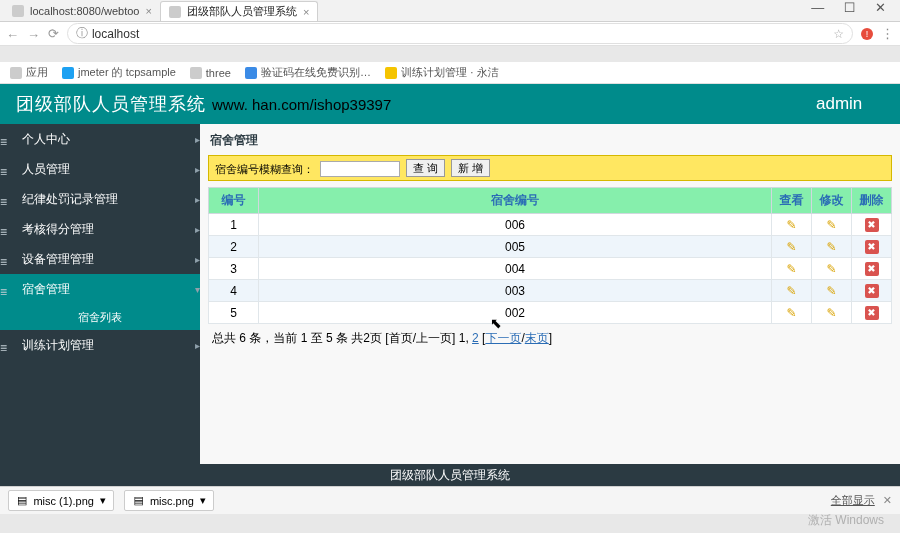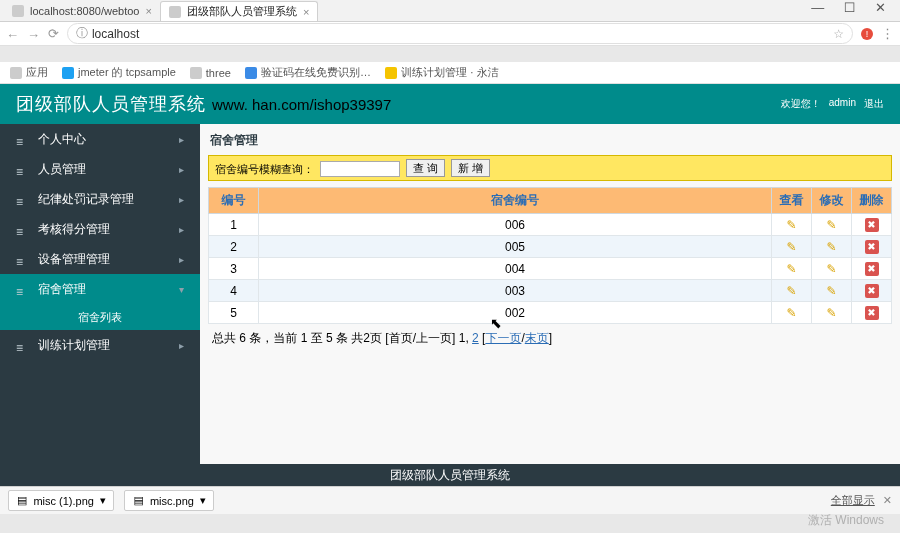"欢迎您！" .banner-right { flex-direction: none -> column; font-size: 10px -> 17px }
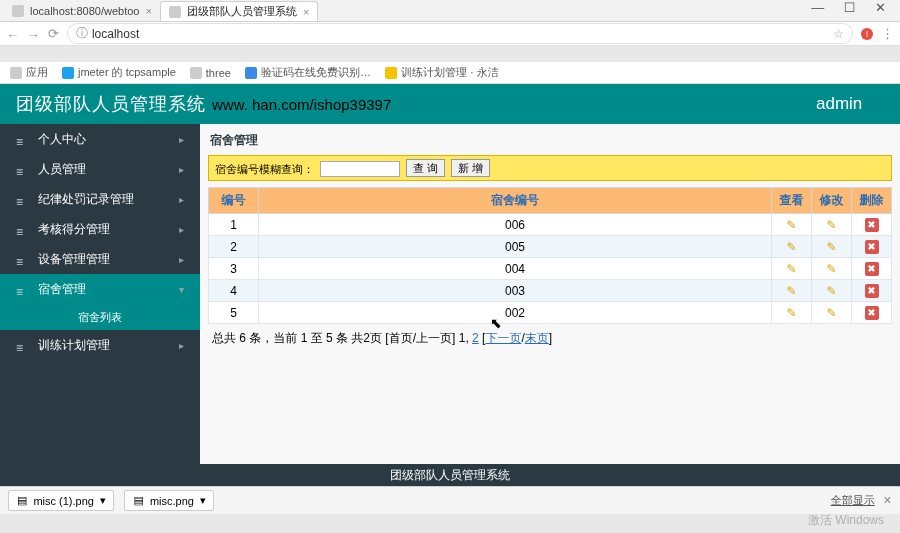"个人中心" .nav-item { padding: 0 16px -> 0 0 }
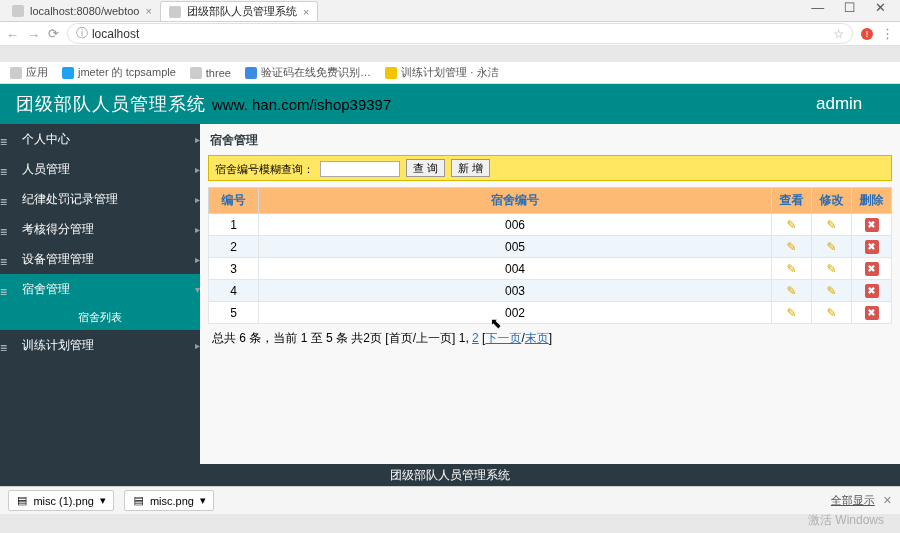"编号" table.data th { background: #fdba74 -> #86efac }
